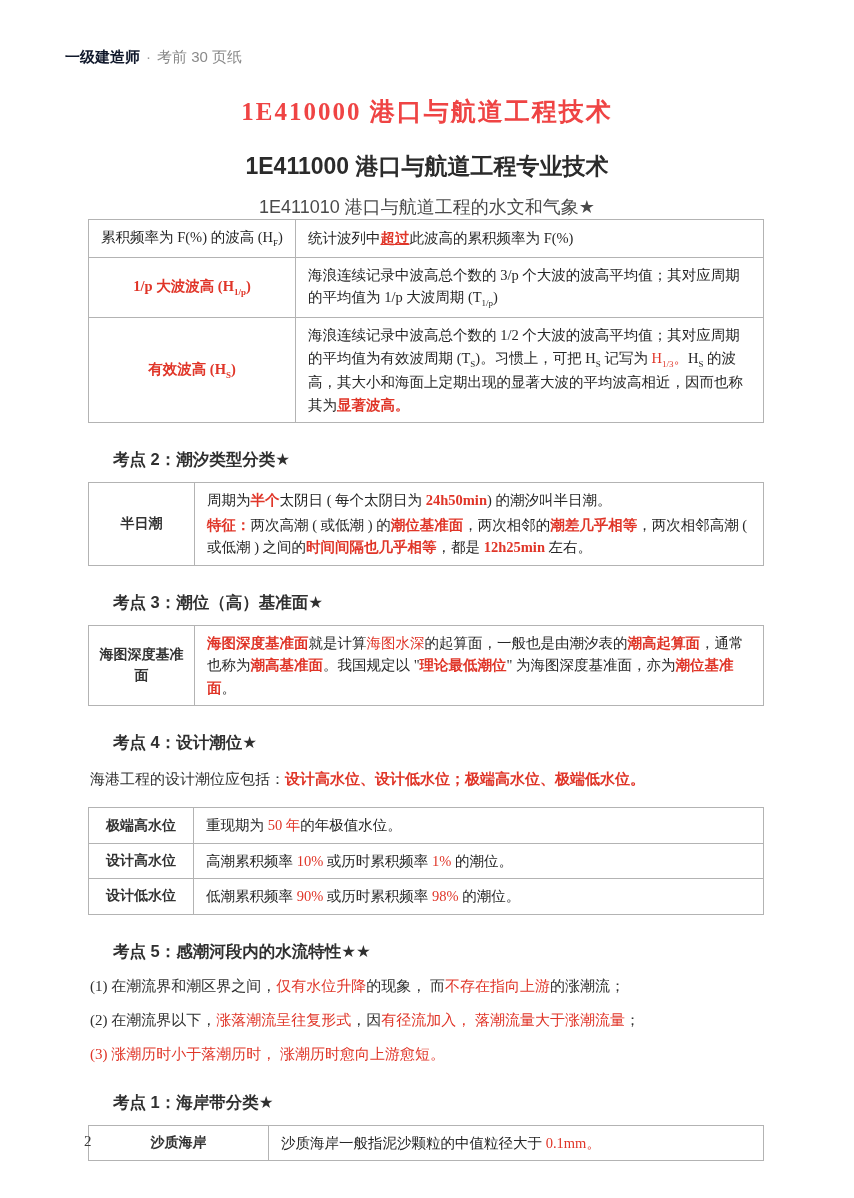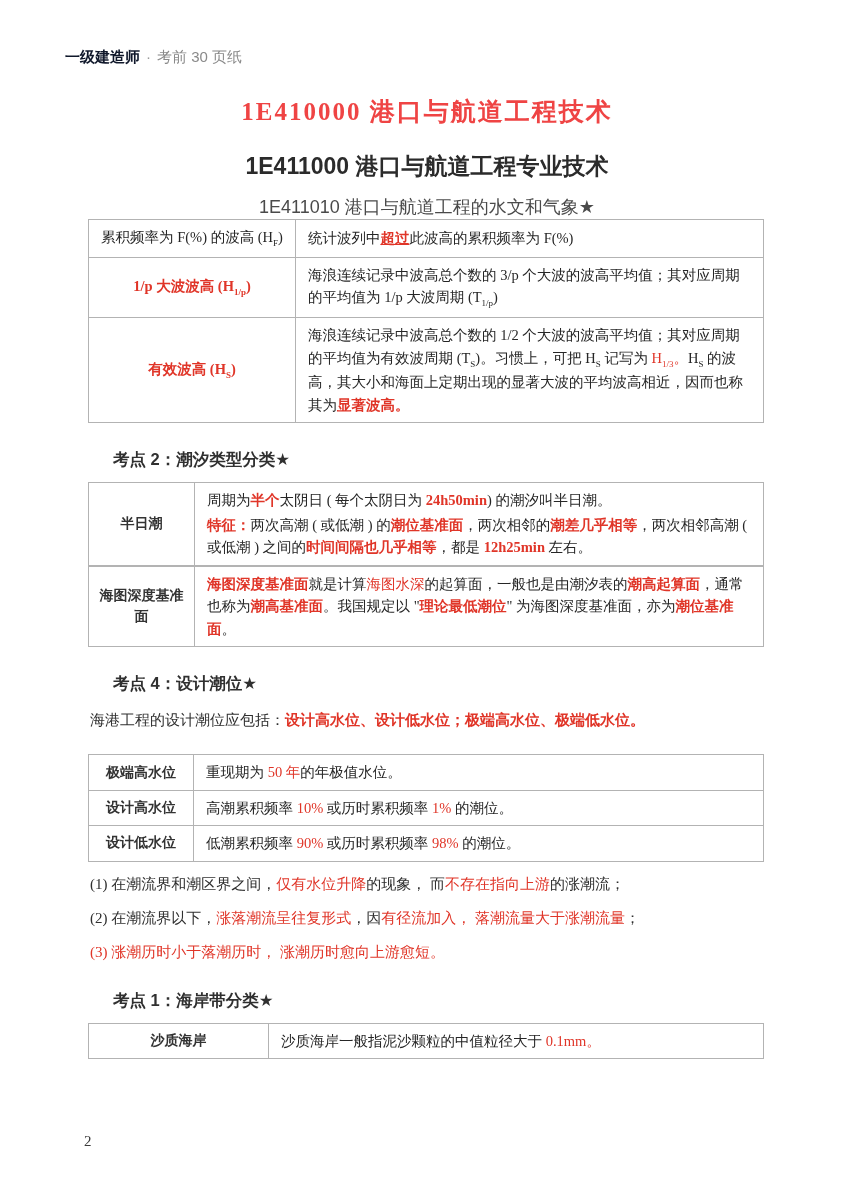"考点 3：潮位（高）基准面★" div.kd { html: none -> <div>考点 3：潮位（高）基准面★</div> }
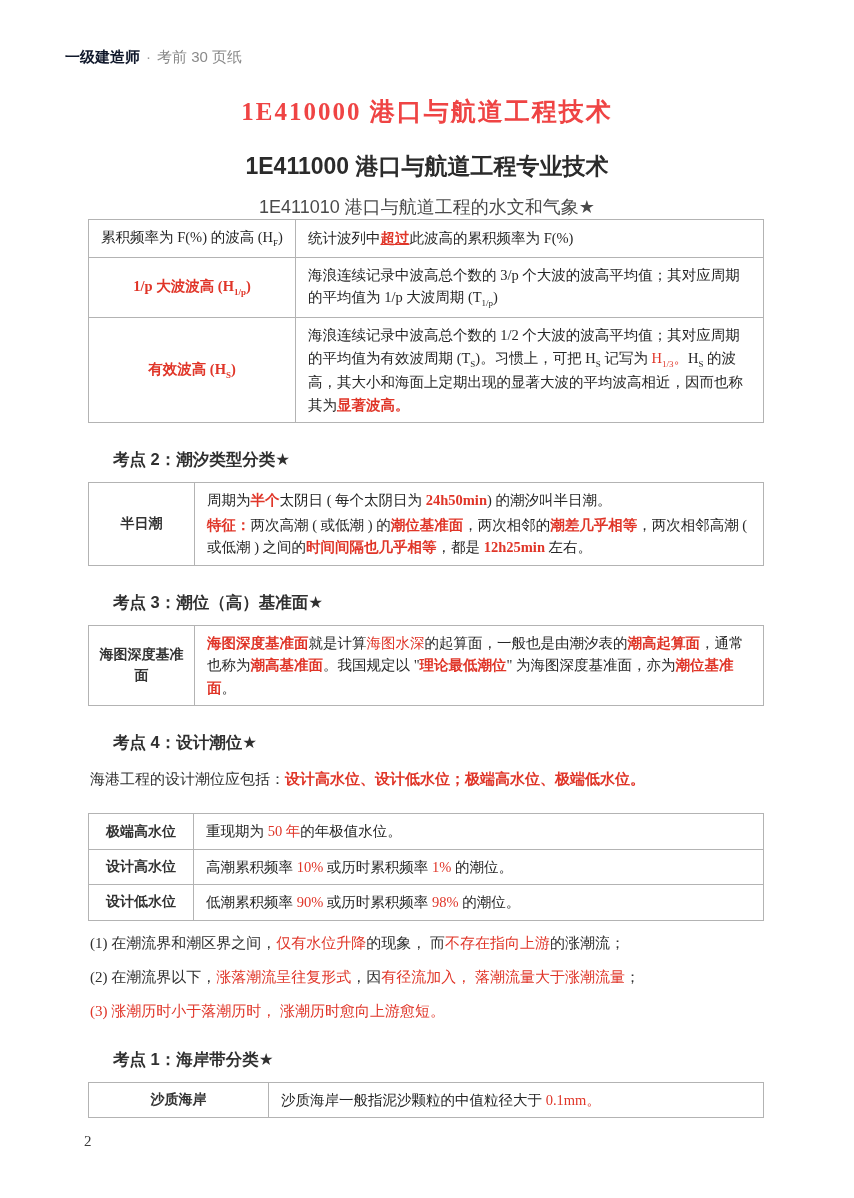"极端高水位" .mt18 { margin-top: 24px -> 18px }
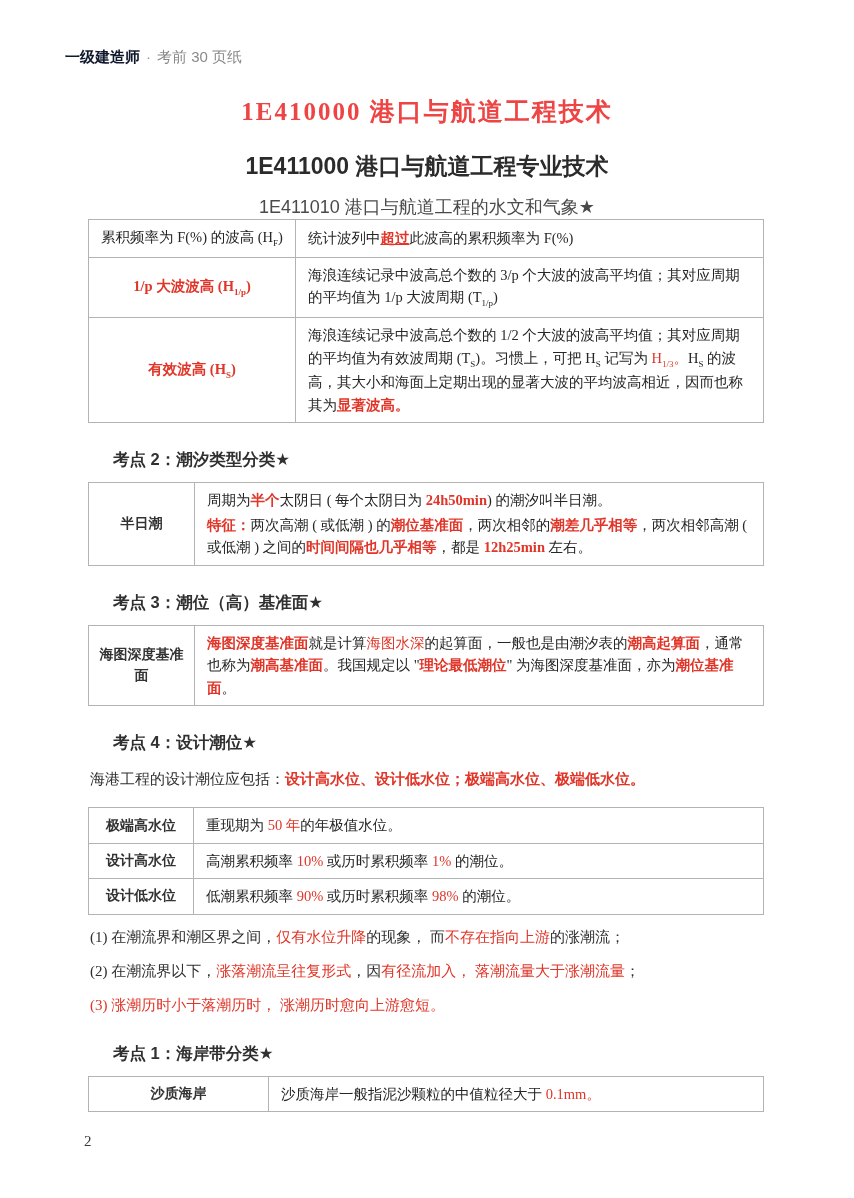"考点 5：感潮河段内的水流特性★★" div.kd { html: none -> <div>考点 5：感潮河段内的水流特性★★</div> }
